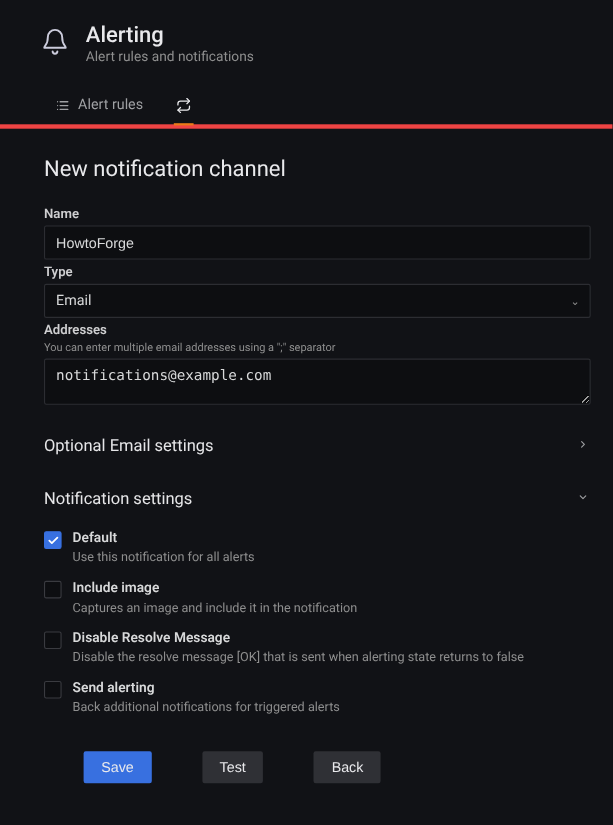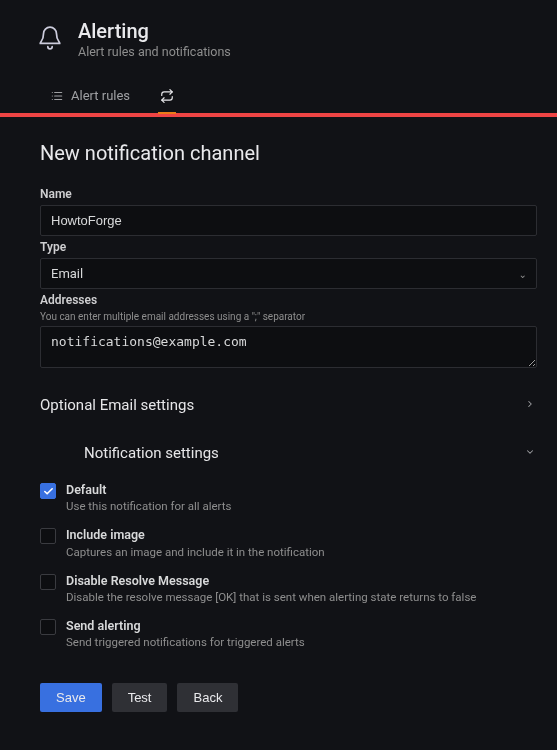"Notification settings" .sec-notif { margin-left: 44px -> none }
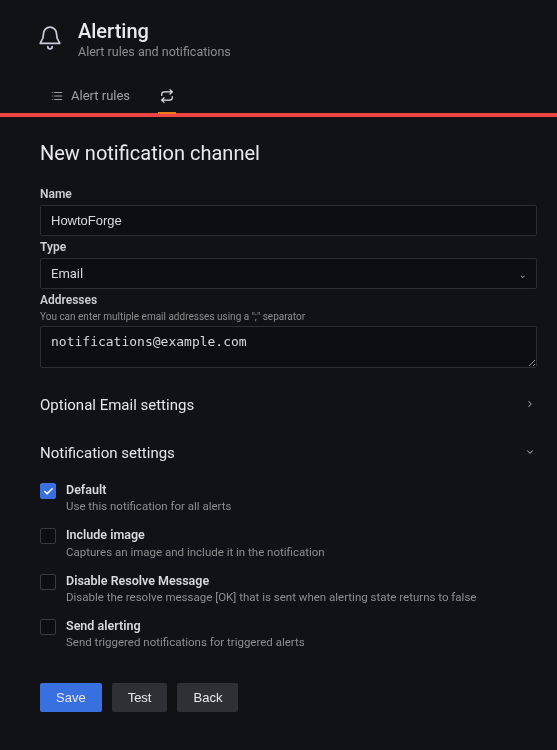"Send triggered notifications for" div.ct-desc { text: Send triggered -> Back additional }
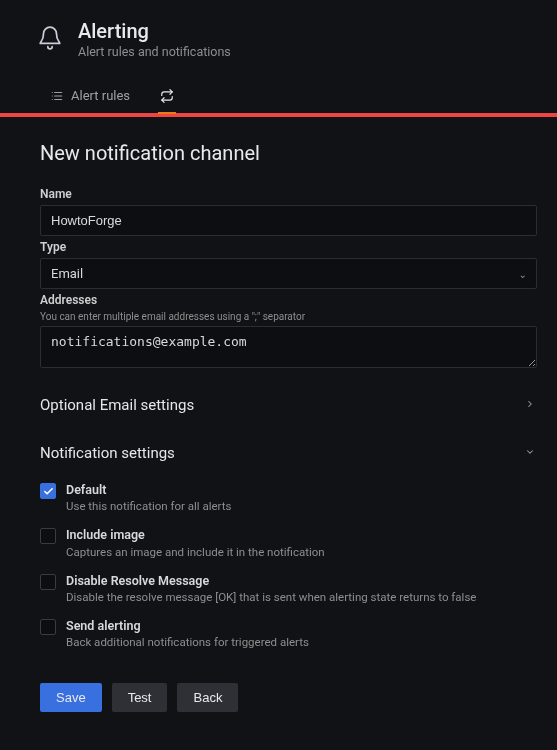"Save" .btn { margin-left: none -> 36px }
